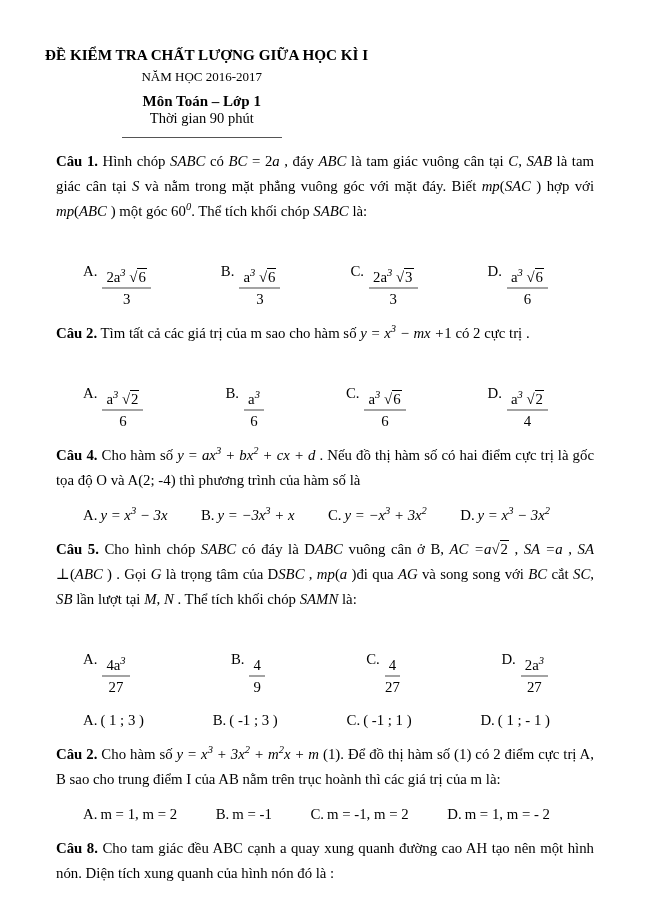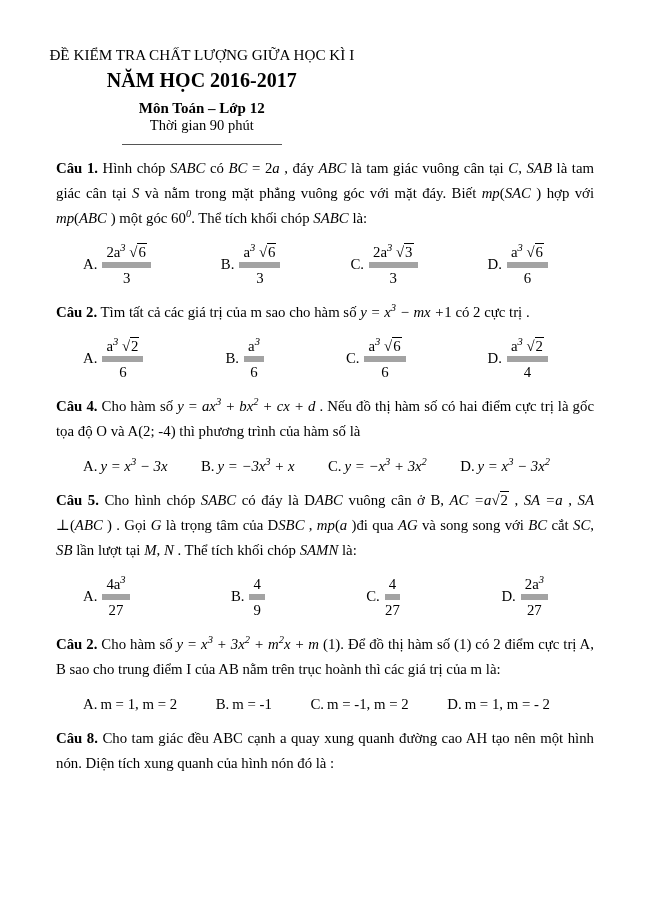"ĐỀ KIỂM TRA CHẤT LƯỢNG" .exam-title { font-weight: normal -> bold }
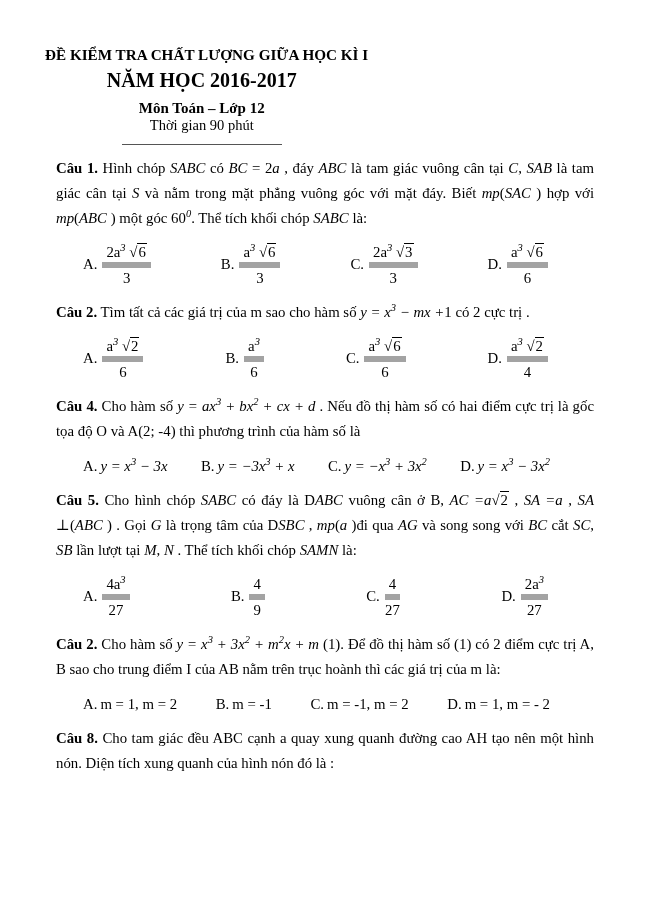"NĂM HỌC 2016-2017" .year { font-size: 20px -> 13px; font-weight: bold -> normal }
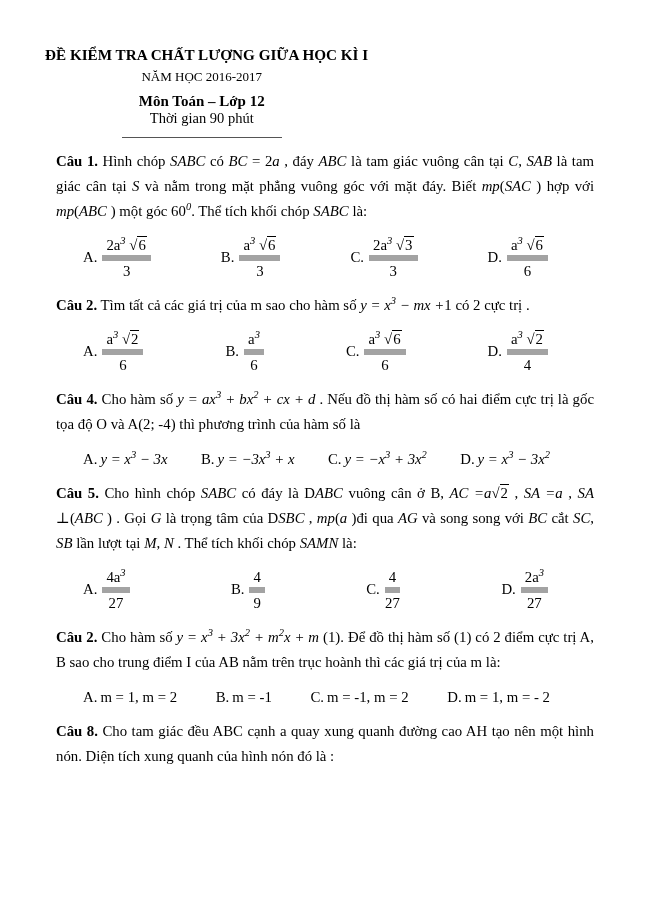"Môn Toán – Lớp 12" div.subject { text: 12 -> 1 }
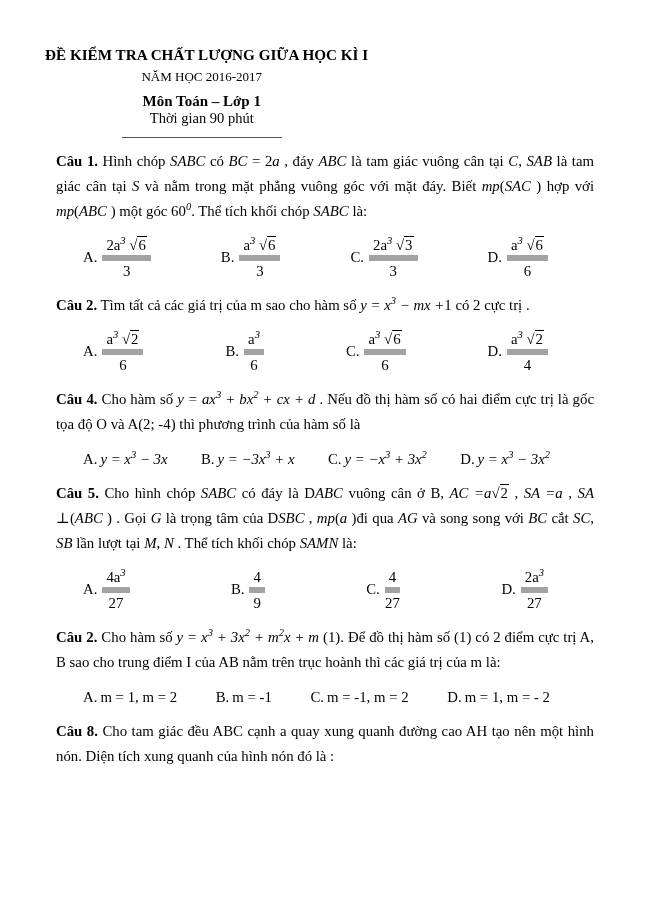"2a3 √6" .frac .num { border-bottom: 6px solid #a3a3a3 -> 2px solid #a3a3a3; margin-top: none -> 32px }
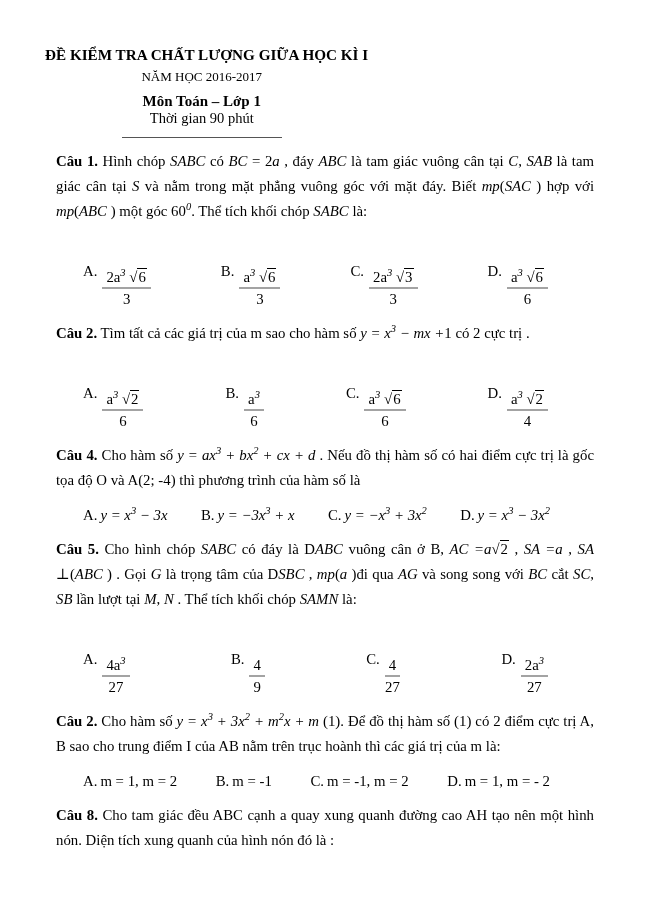"A. ( 1 ; 3" div.options { html: none -> <div> <span><span>A.</span>( 1 ; 3 )</span> <span><span>B.</span>( -1 ; 3 )</span> <span><span>C.</span>( -1 ; 1 )</span> <span><span>D.</span>( 1 ; - 1 )</span> </div> }
